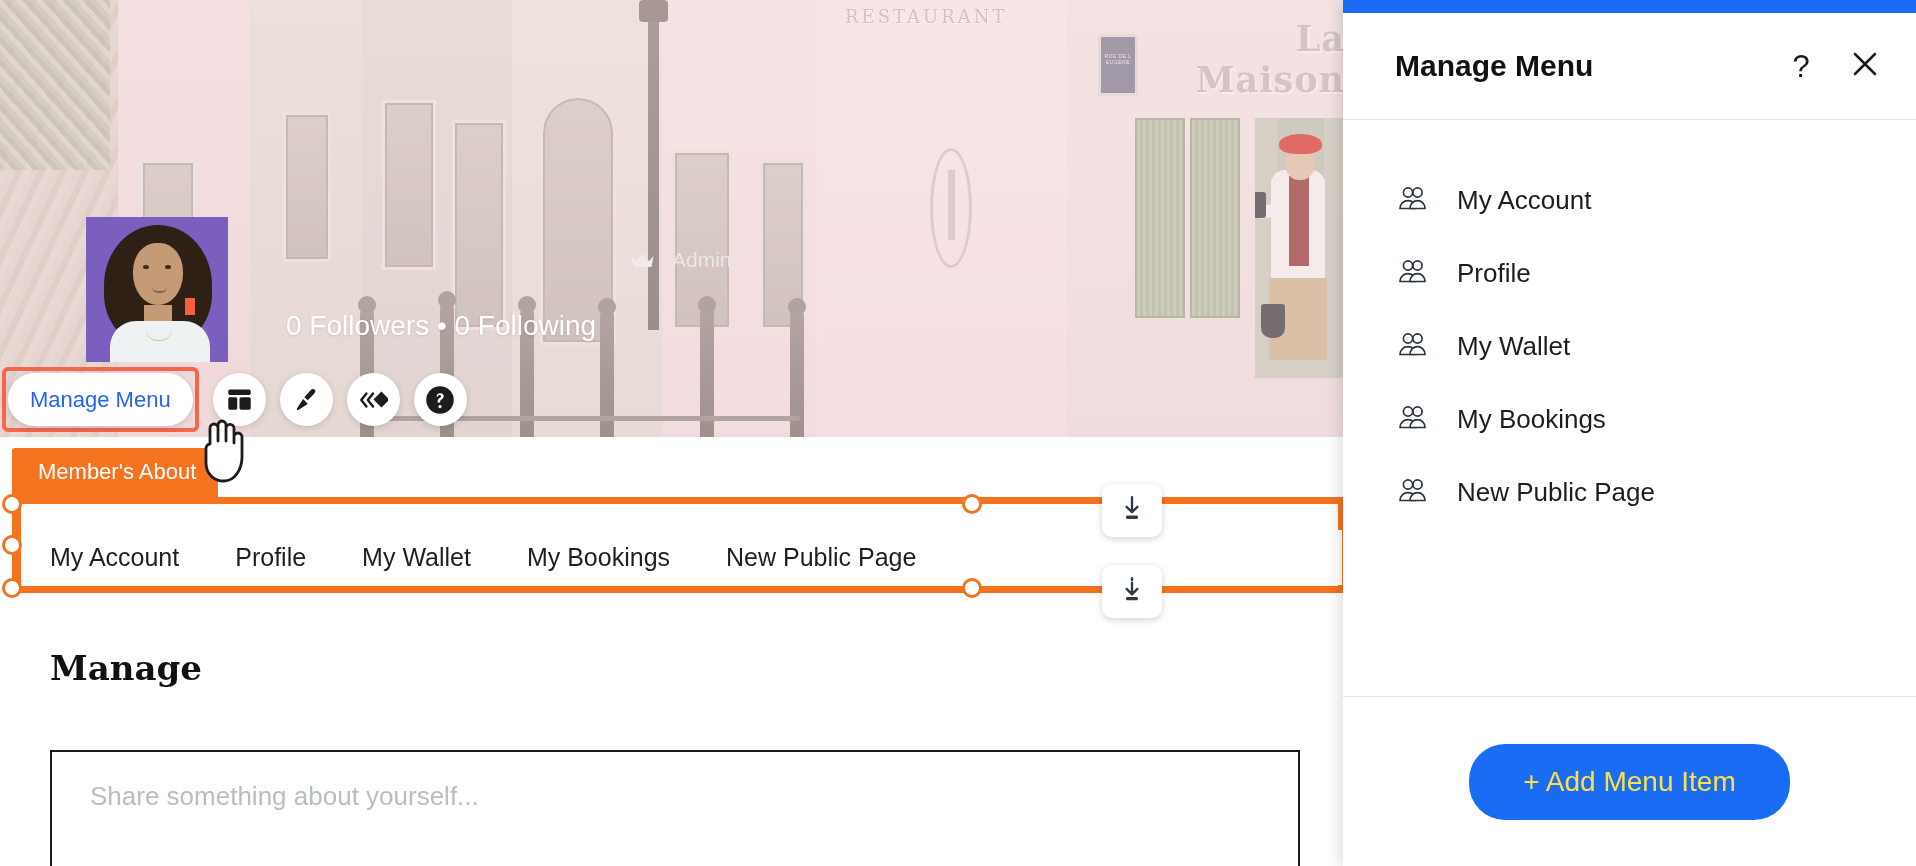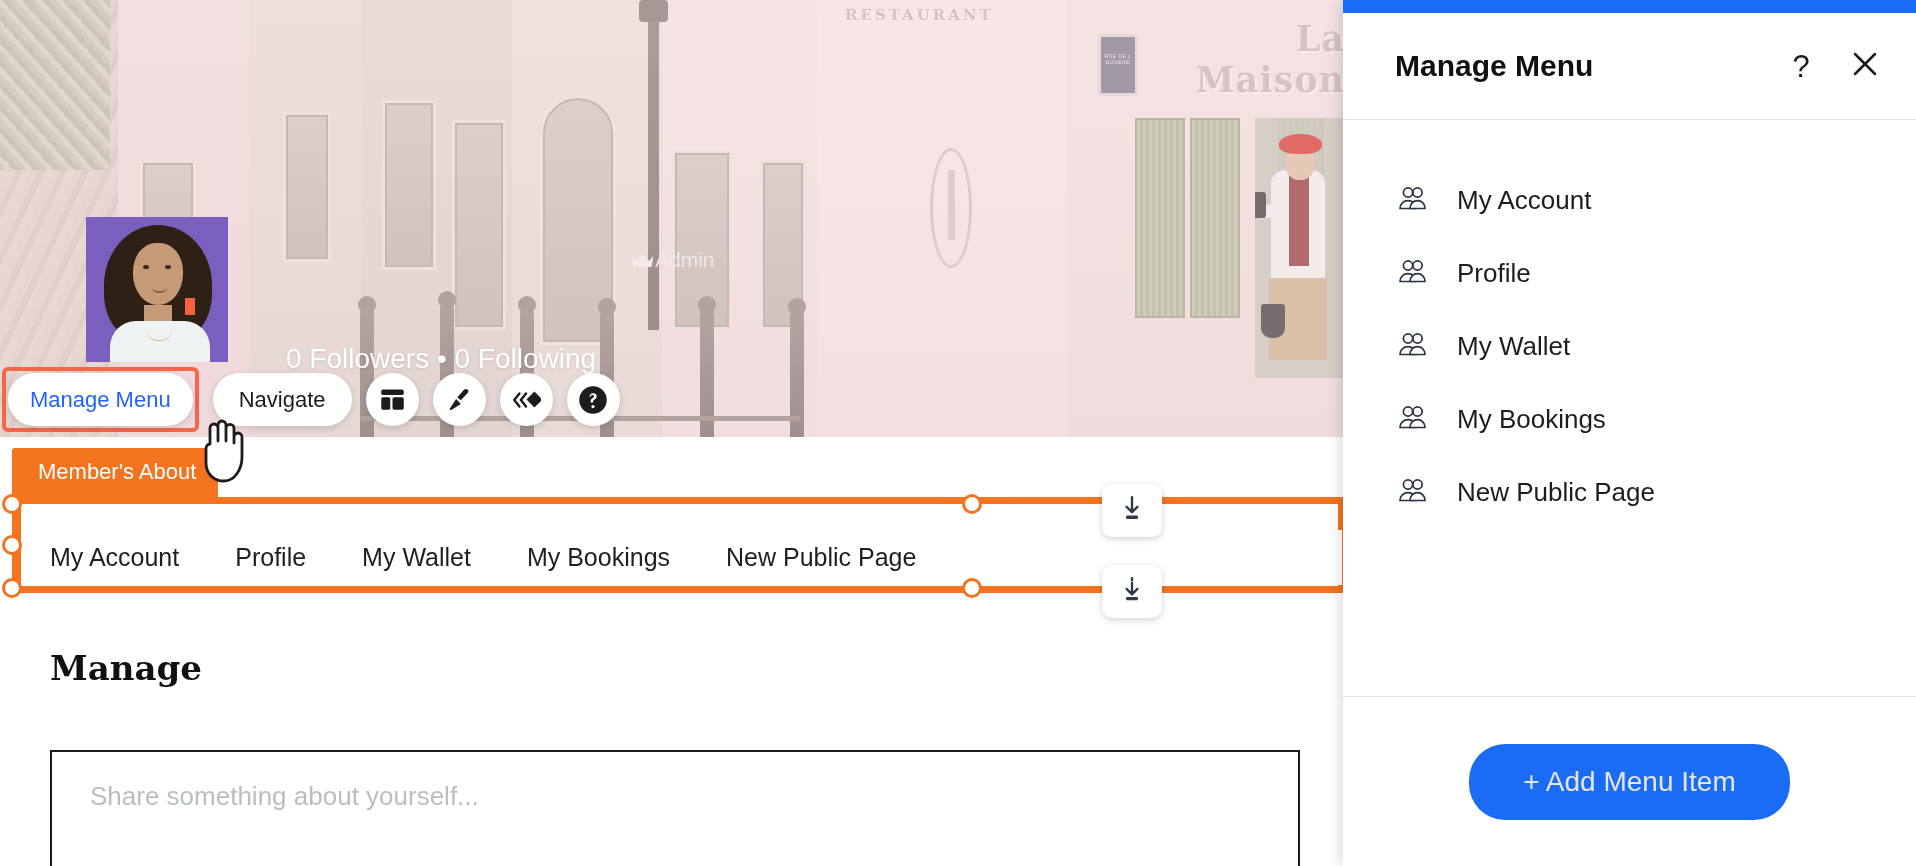"RESTAURANT" .sign-restaurant { font-size: 15px -> 18px; font-weight: 700 -> 400 }
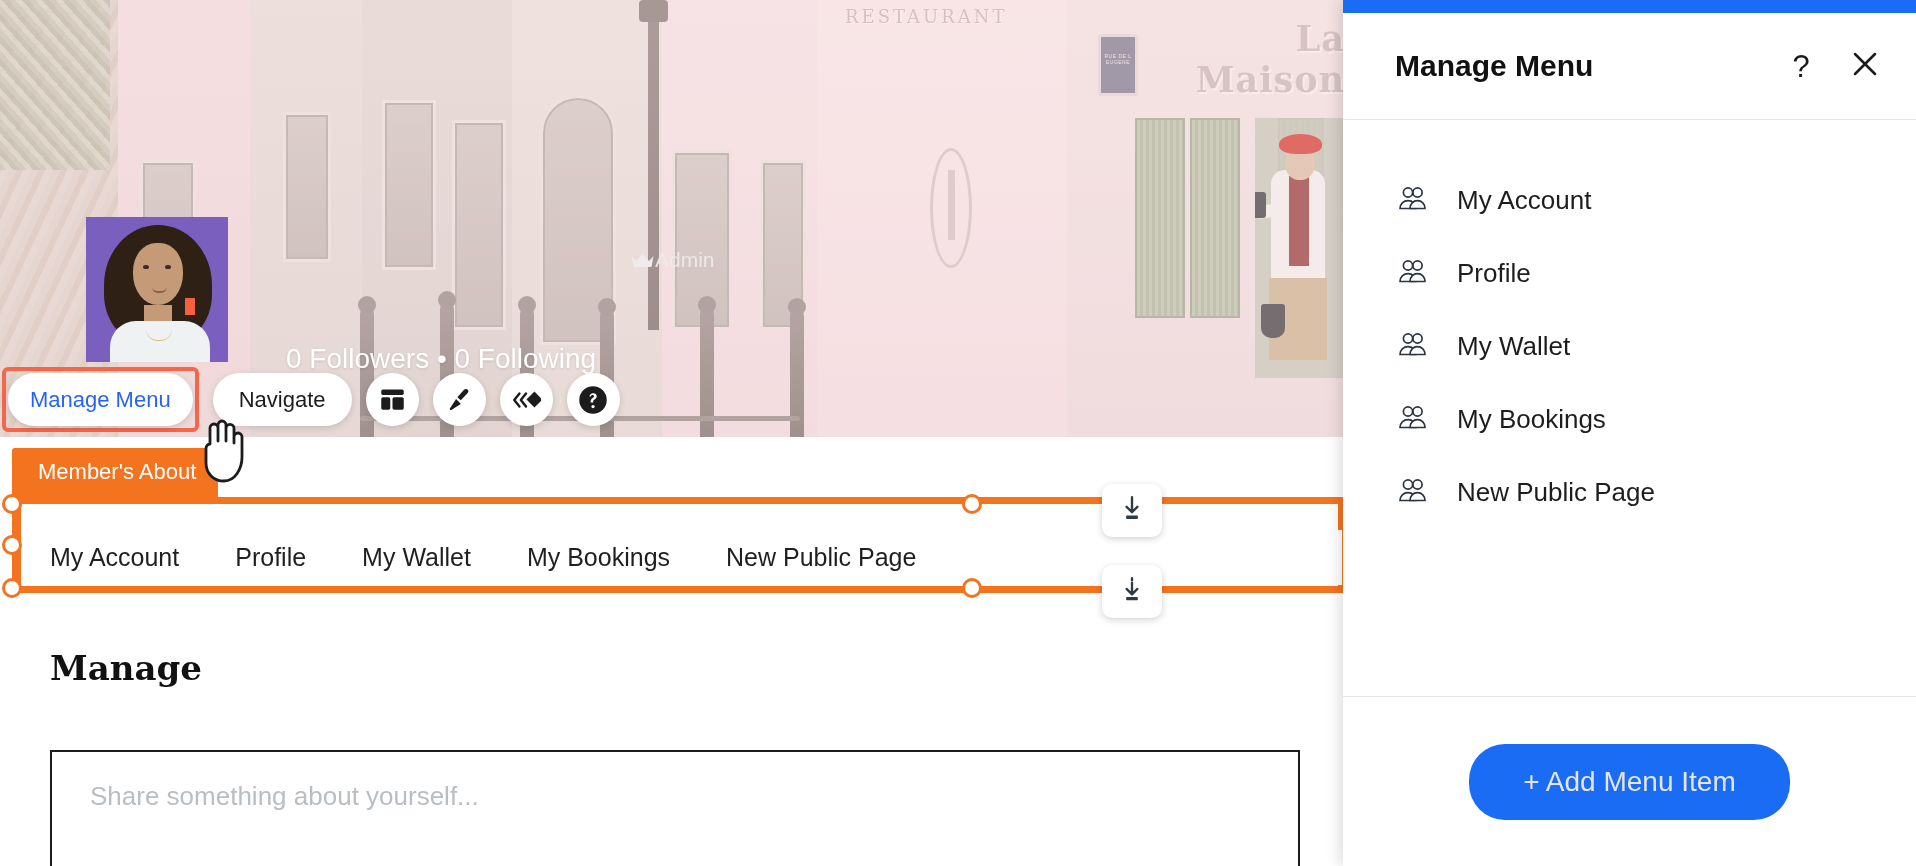"Admin" .admin-wrap { gap: 0 -> 17px }
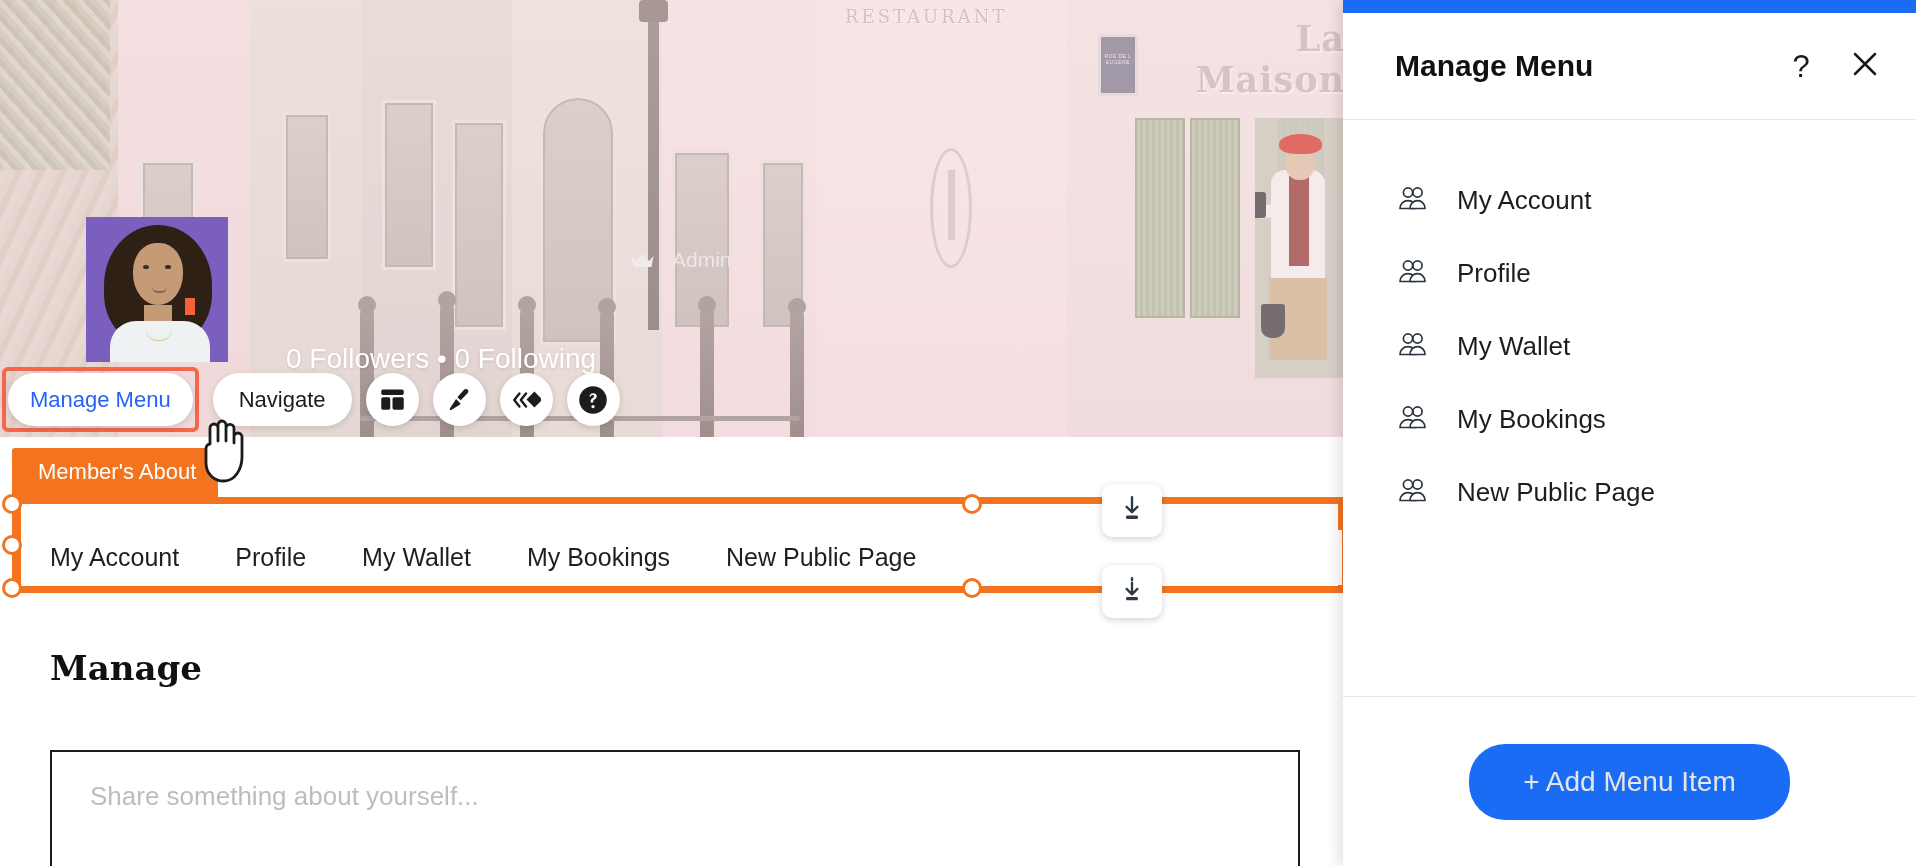"0 Followers • 0 Following" .profile-stats { margin-top: 33px -> none }
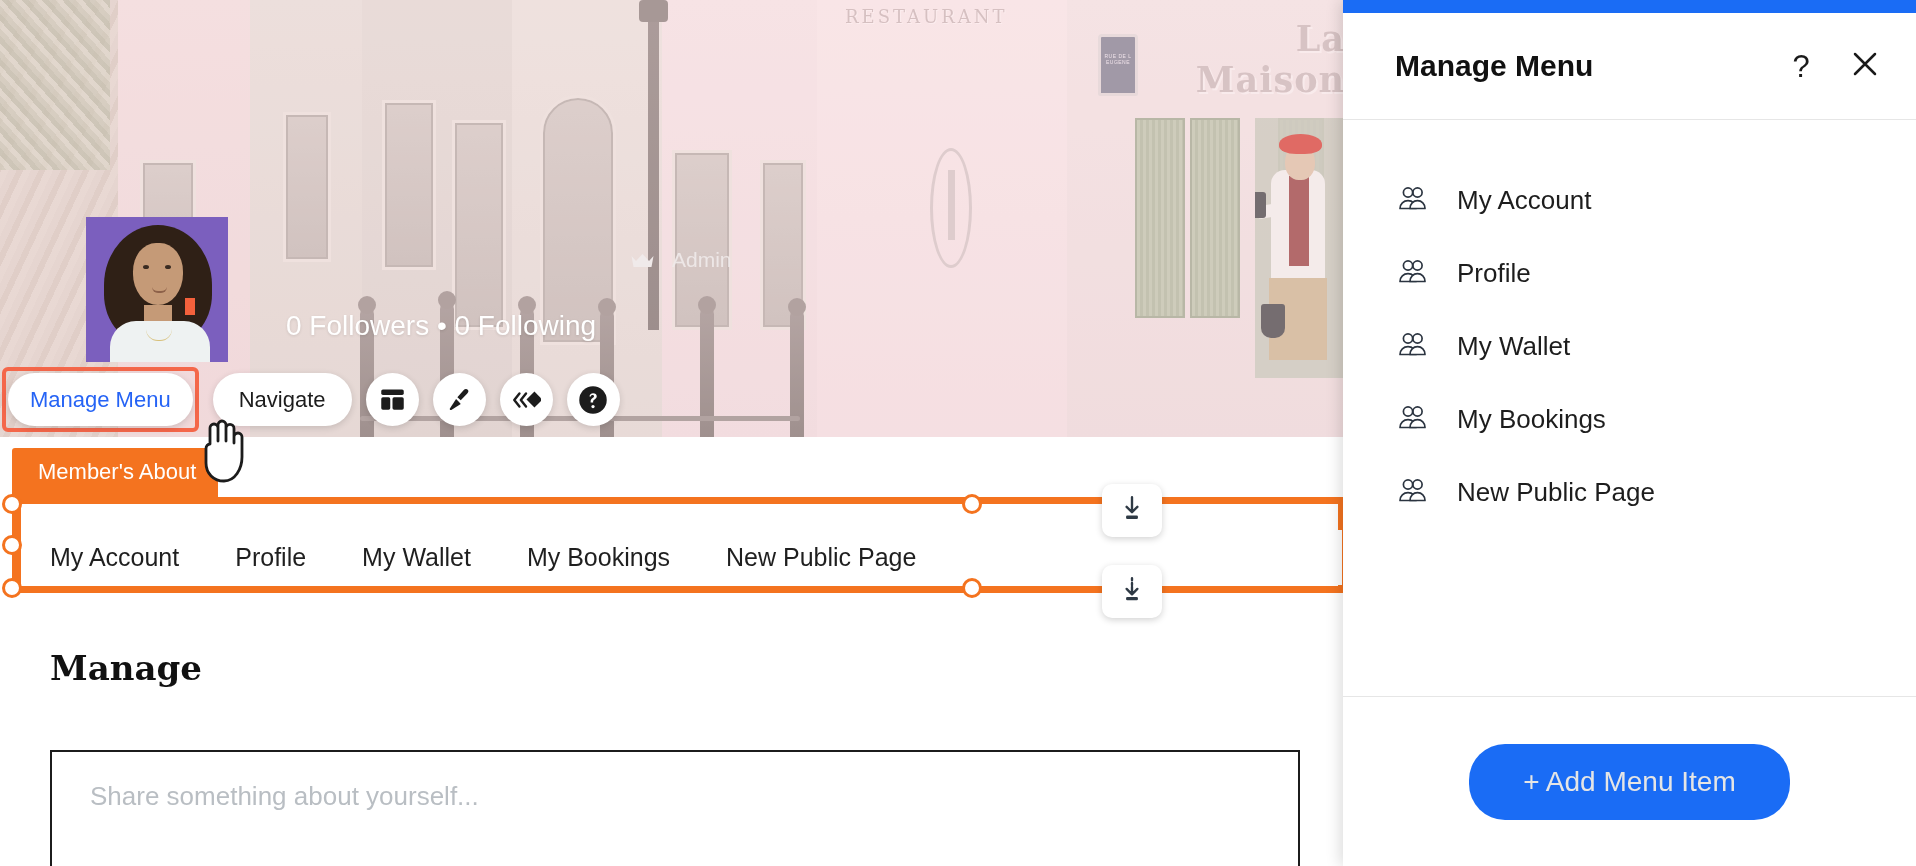"Navigate" div.pill { html: <div>Navigate</div> -> none }
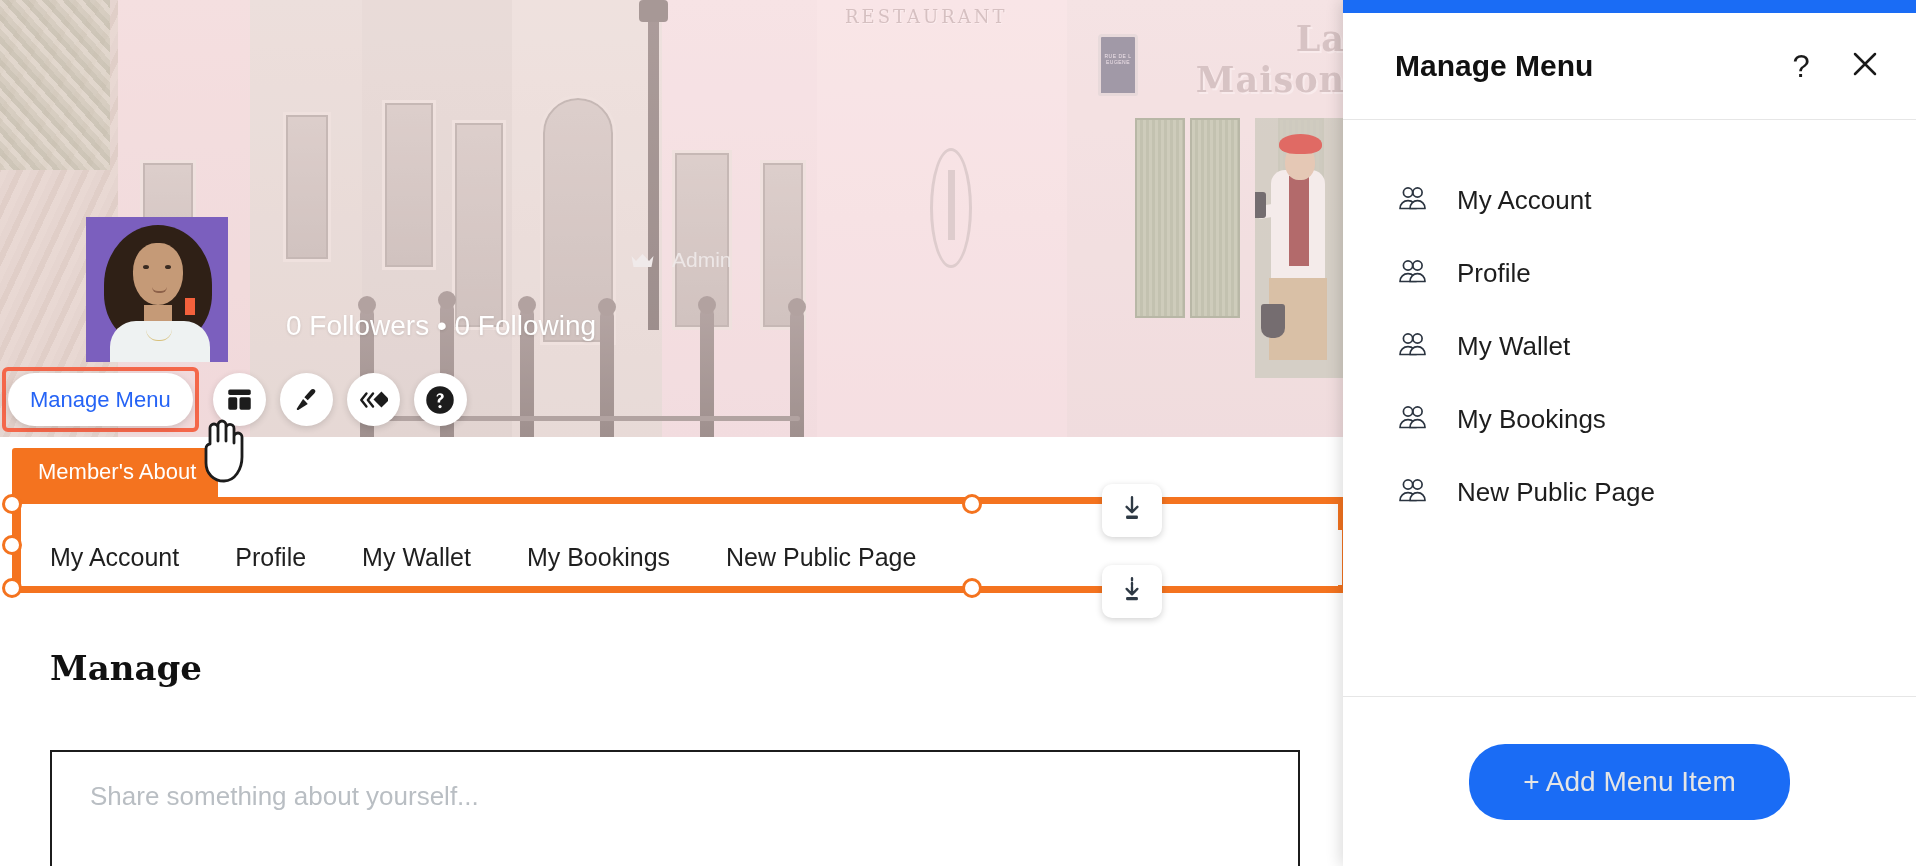"+ Add Menu Item" .add-btn { color: #e5e5e5 -> #fde047 }
